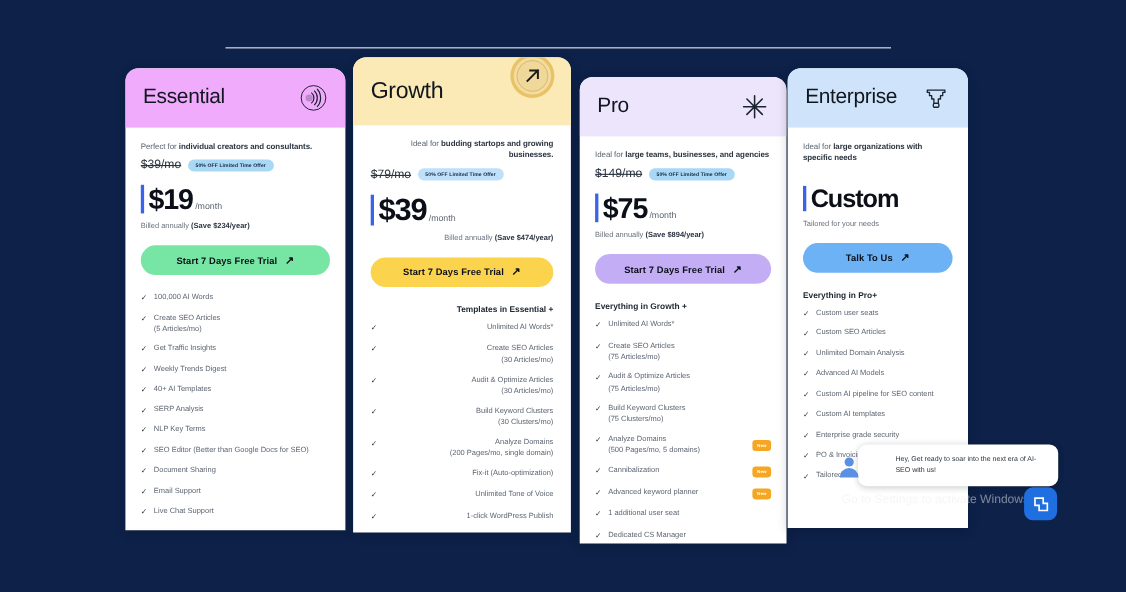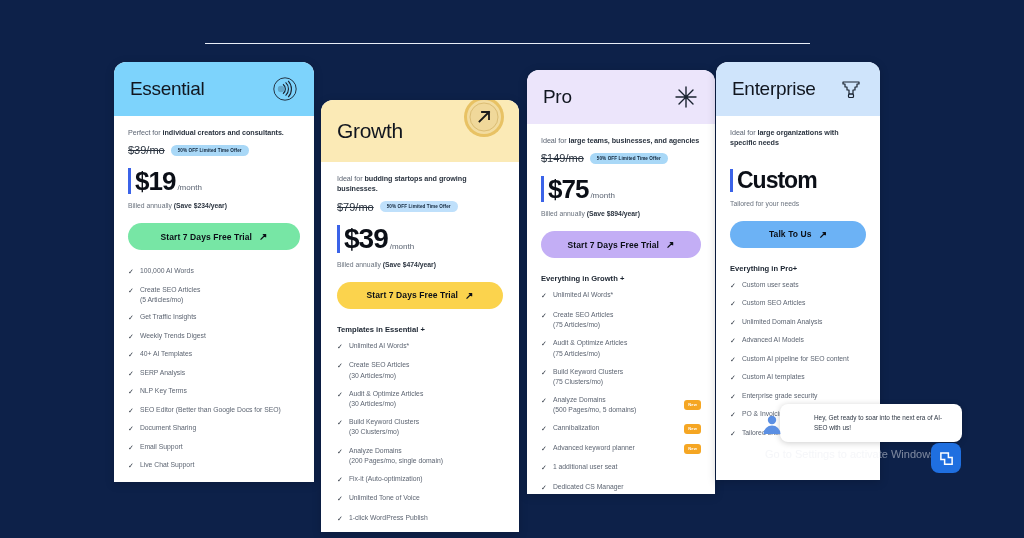"Essential" .essential .card-head { background: #7dd3fc -> #f0abfc }
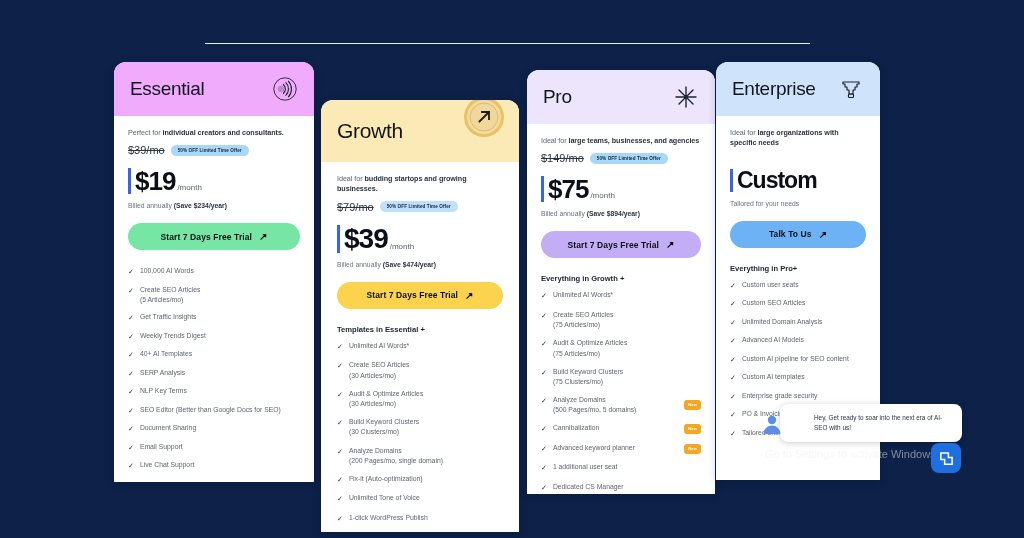"Growth" .card.growth { margin-top: 48px -> none }
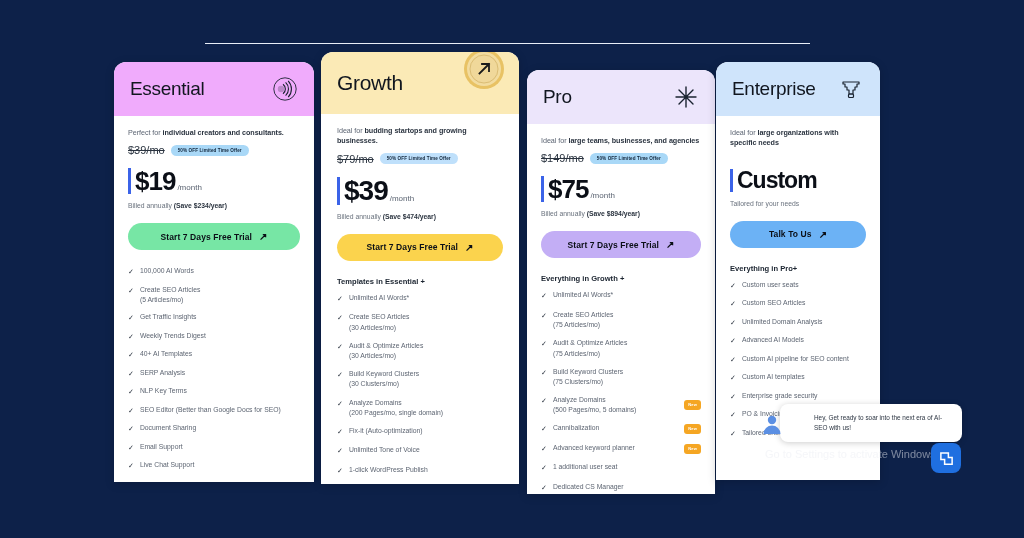"Ideal for budding startops and" .growth .card-body { text-align: none -> right }
